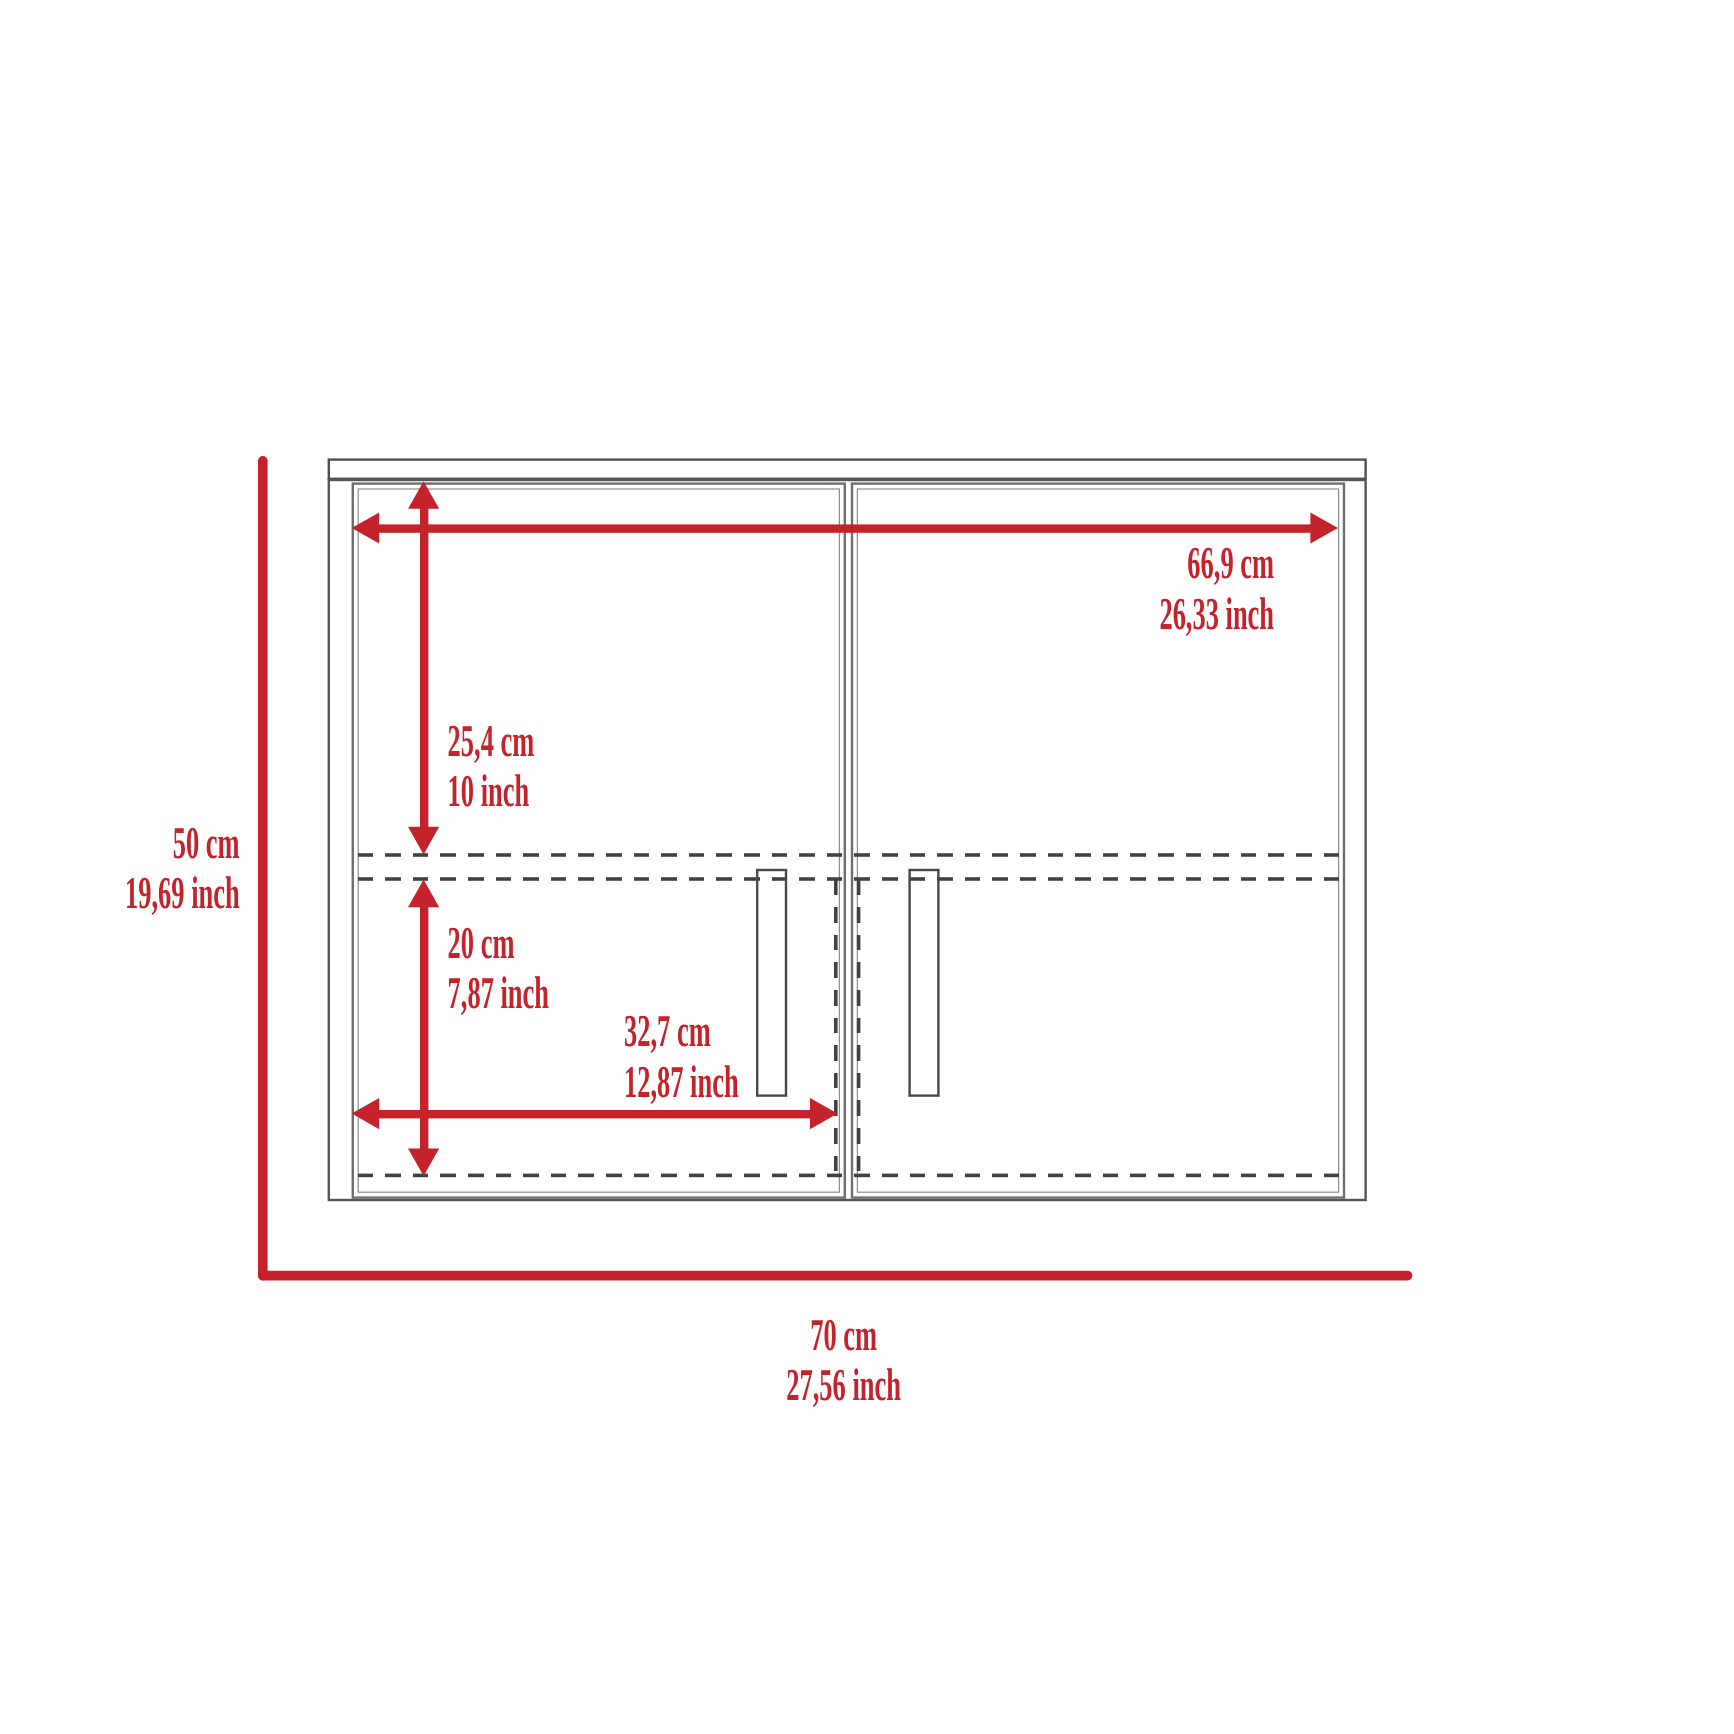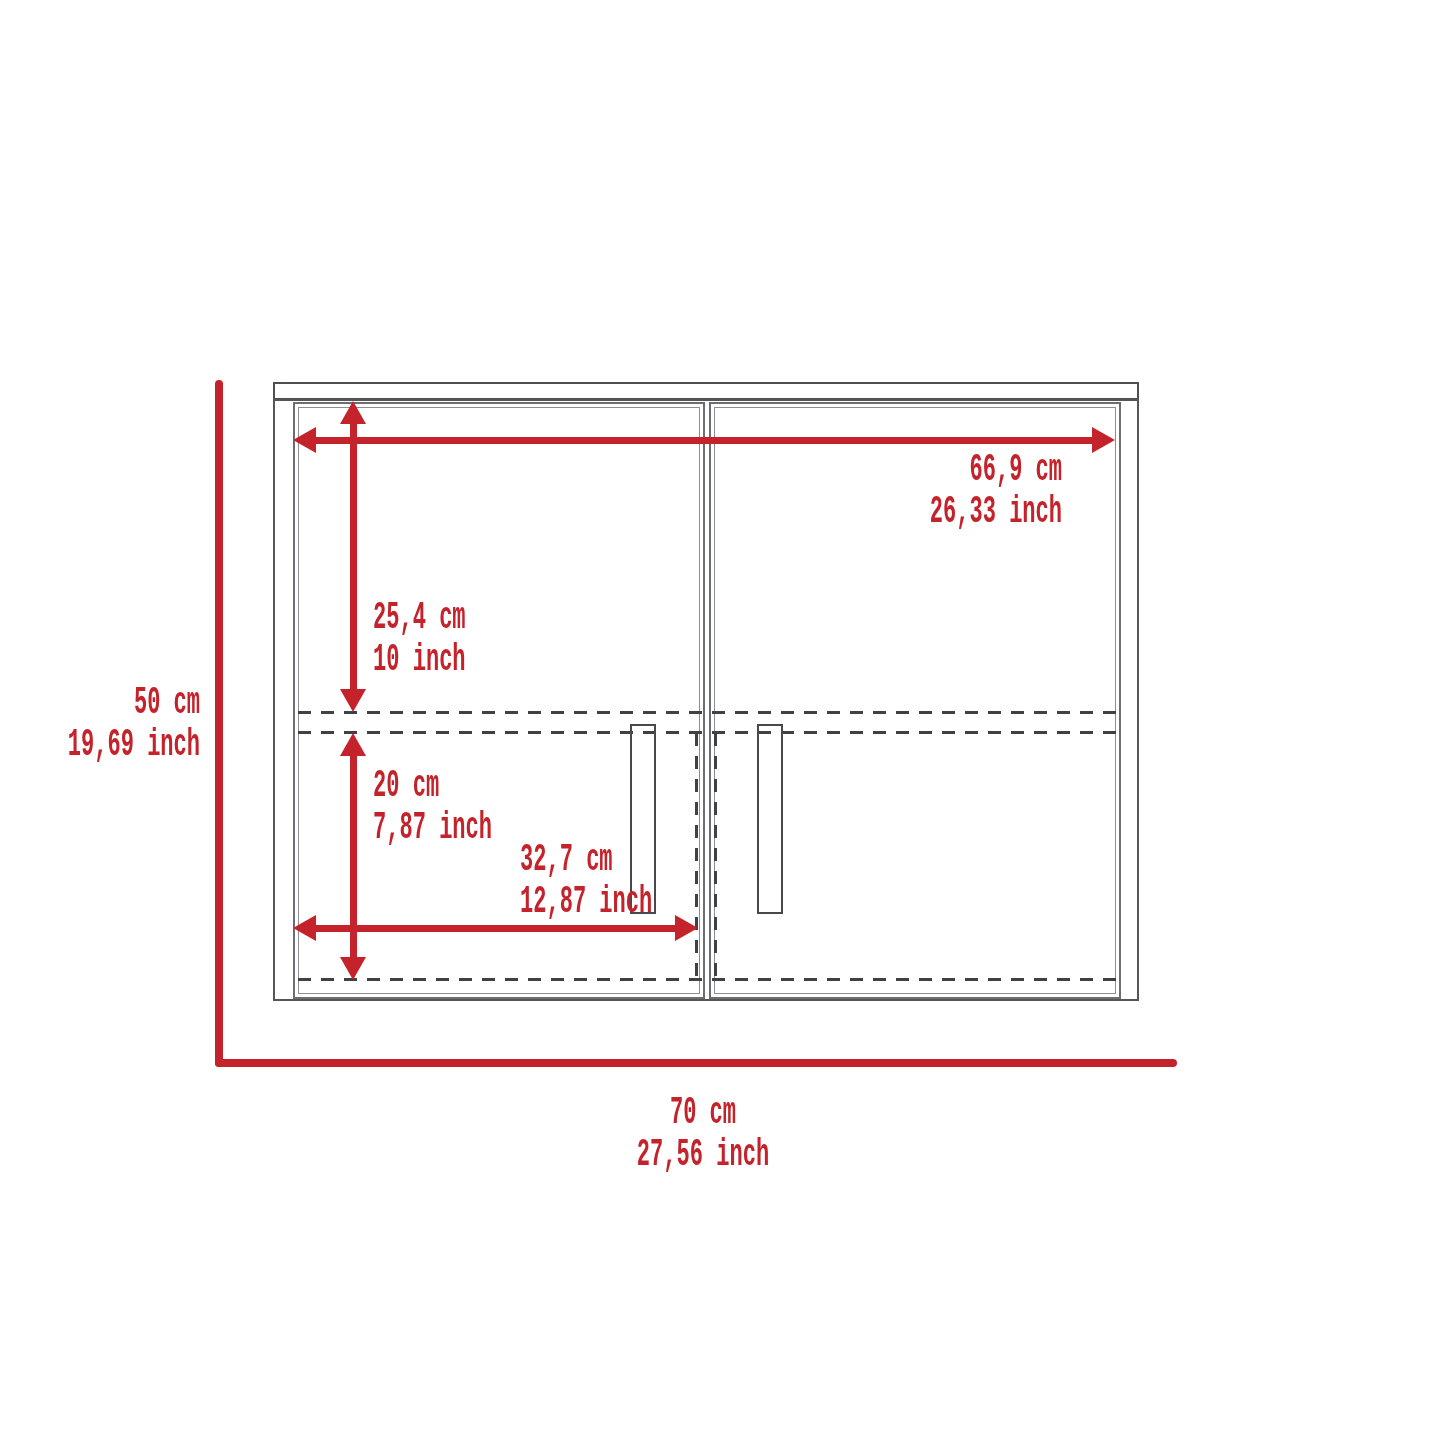"66,9 cm" .canvas { font-family: Liberation Mono, monospace -> Liberation Serif, serif }
